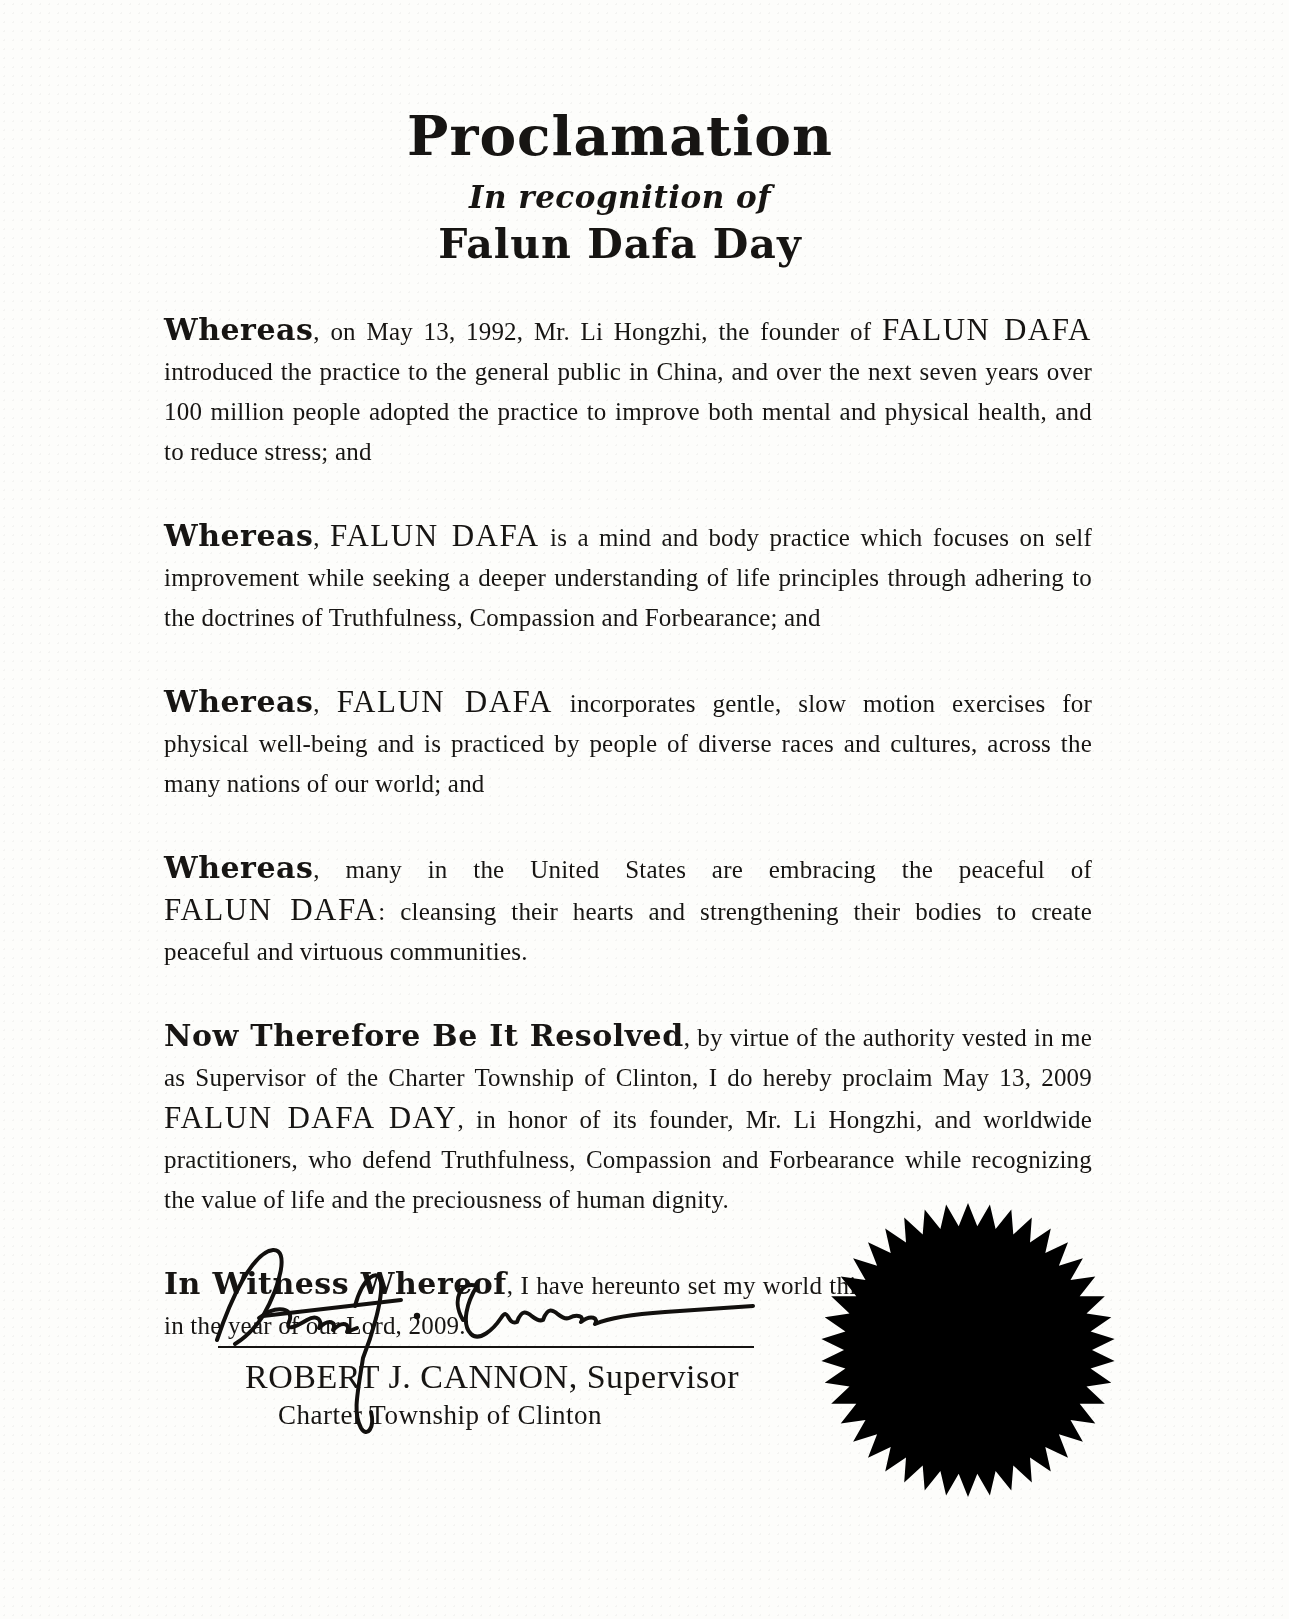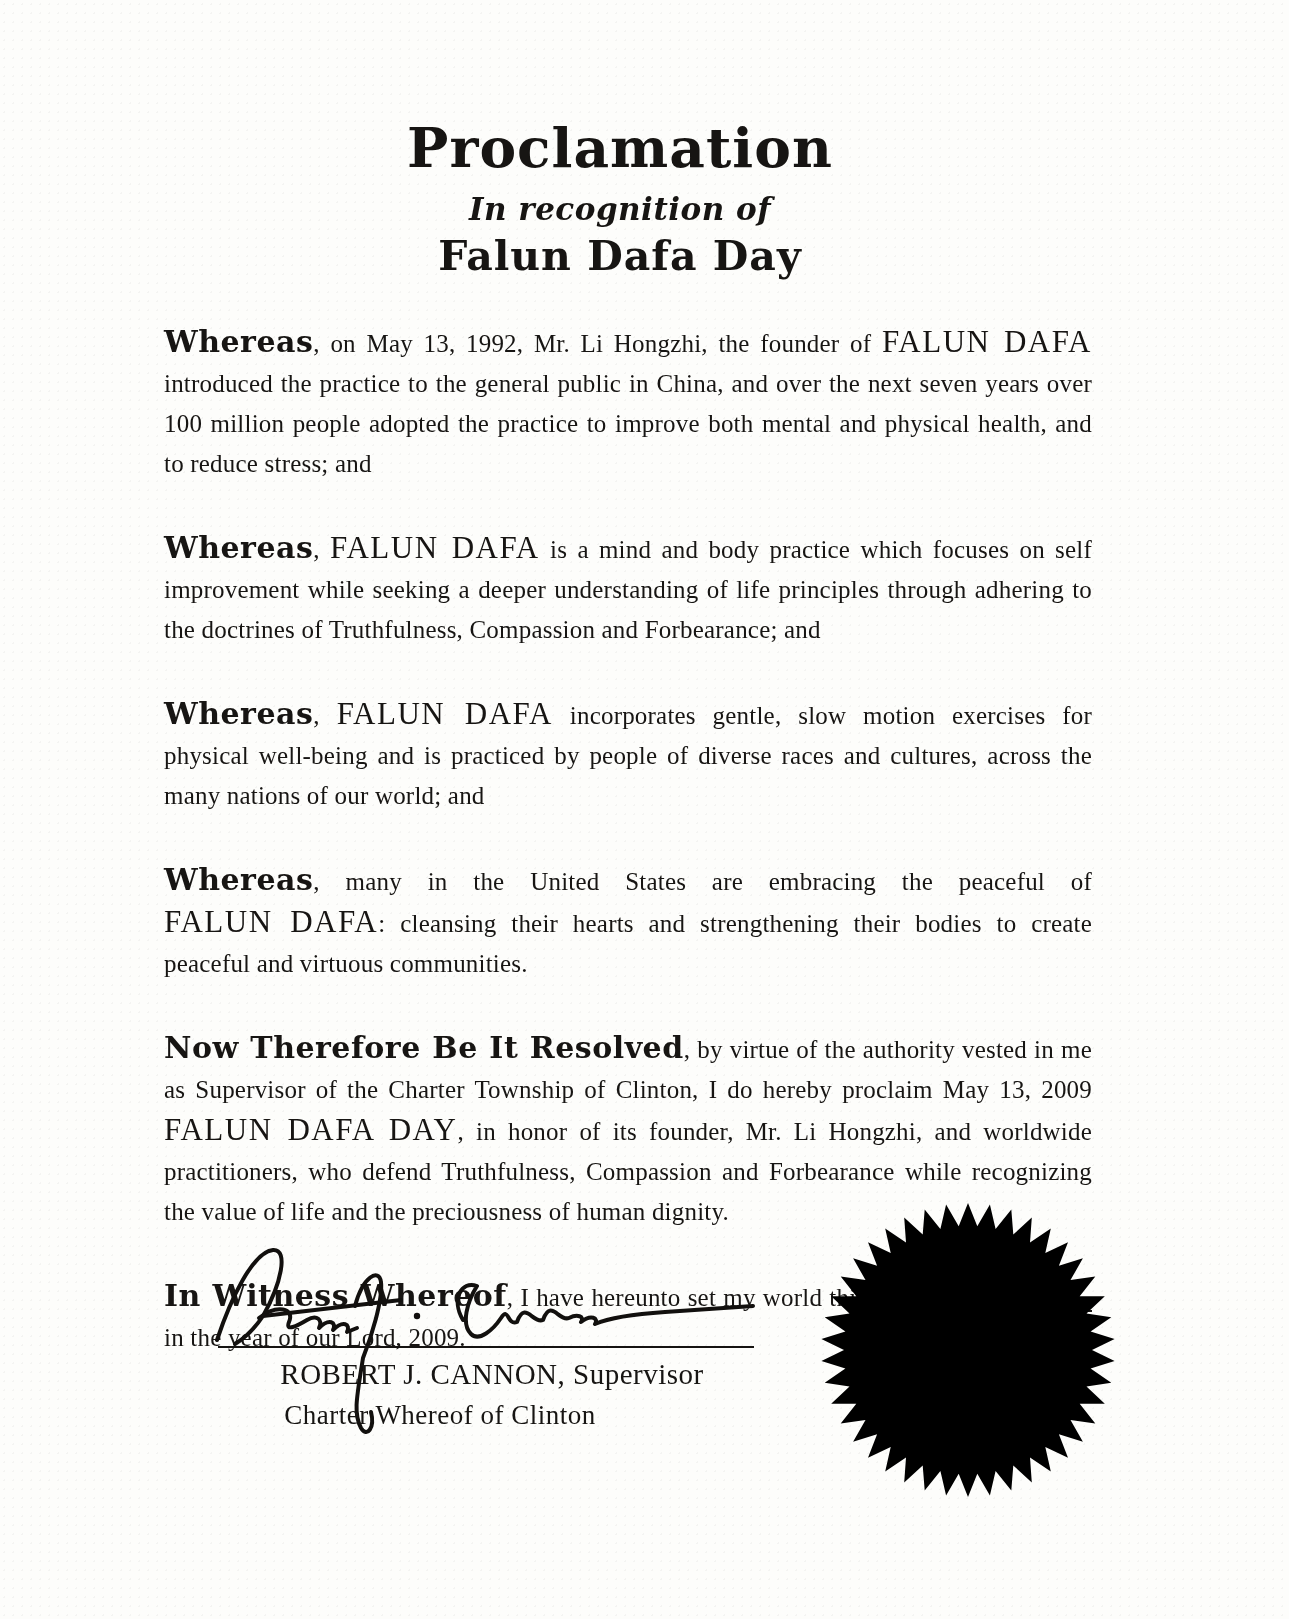"Proclamation" .content { top: 116px -> 104px }
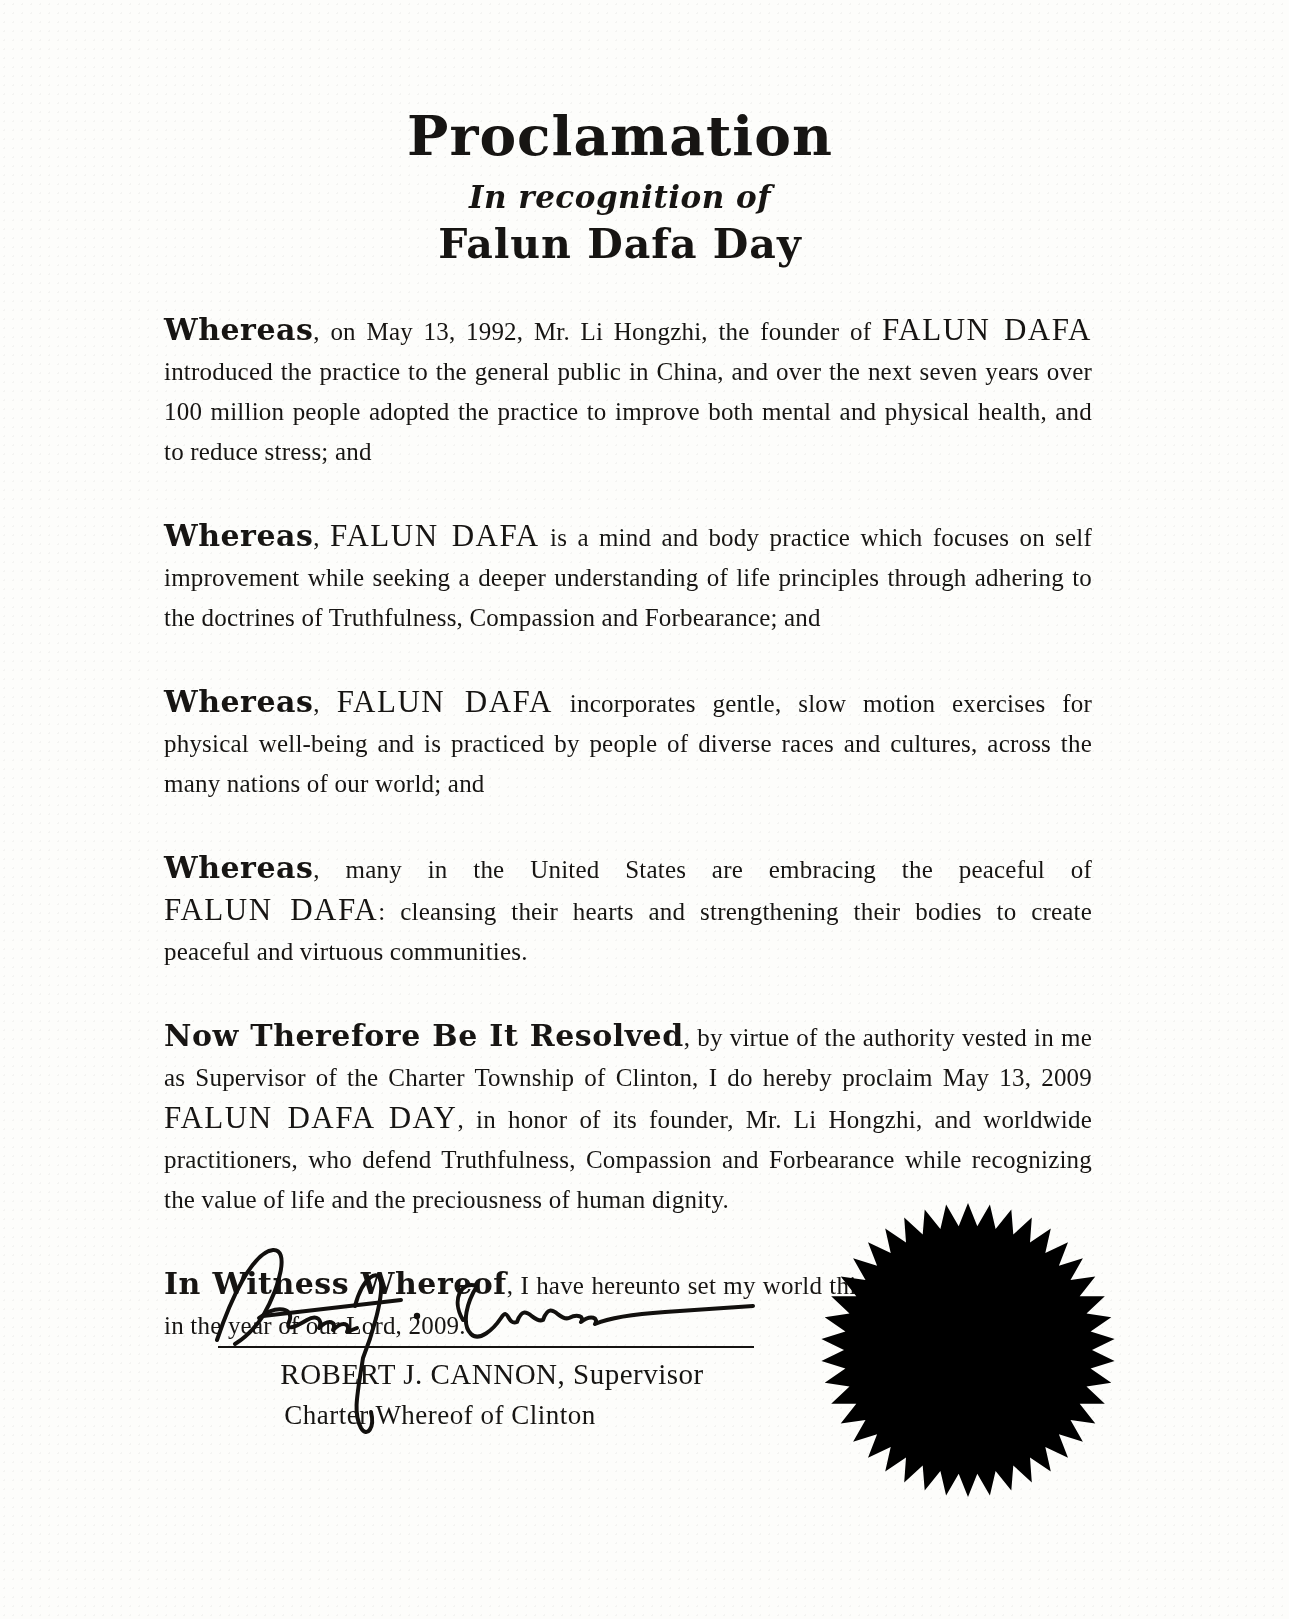"ROBERT J. CANNON, Supervisor" .sig-name { font-size: 29px -> 34px }
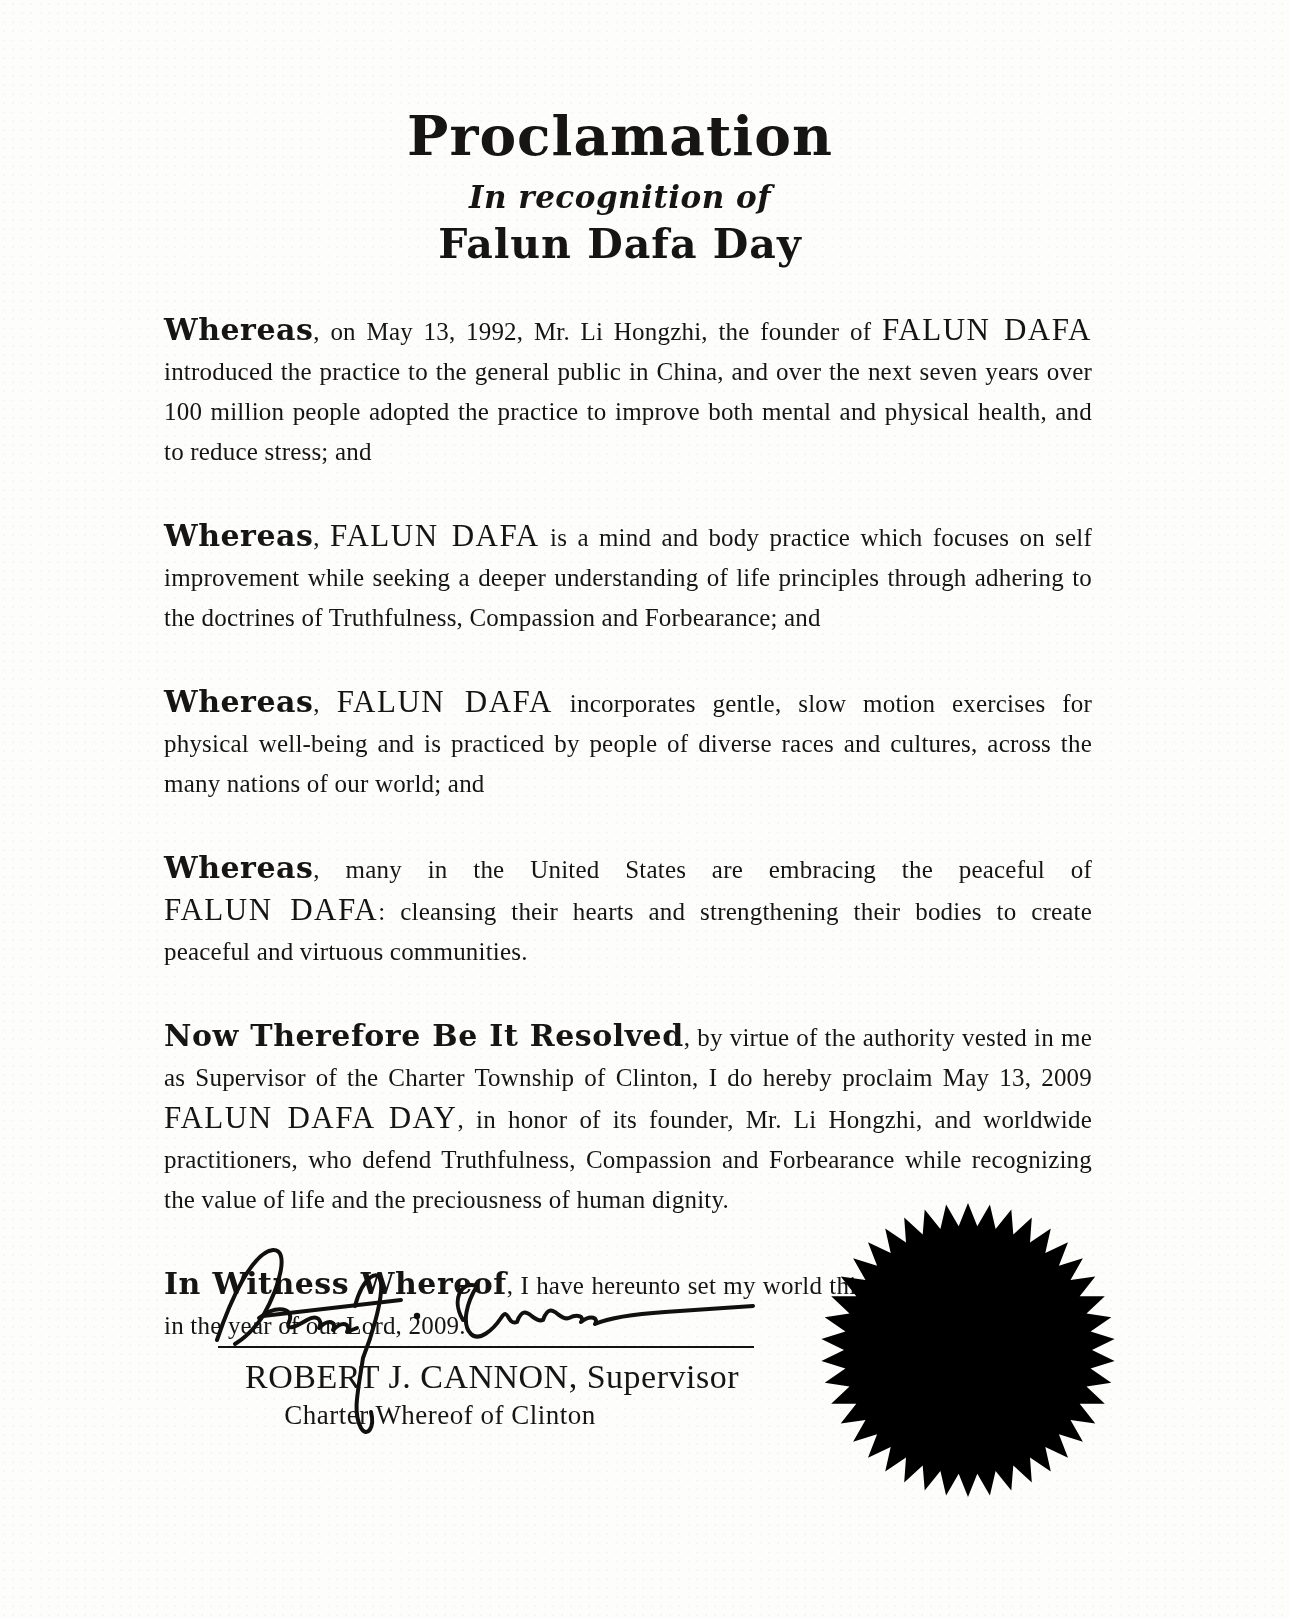"Charter Whereof of Clinton" div.sig-org { text: Whereof -> Township }
